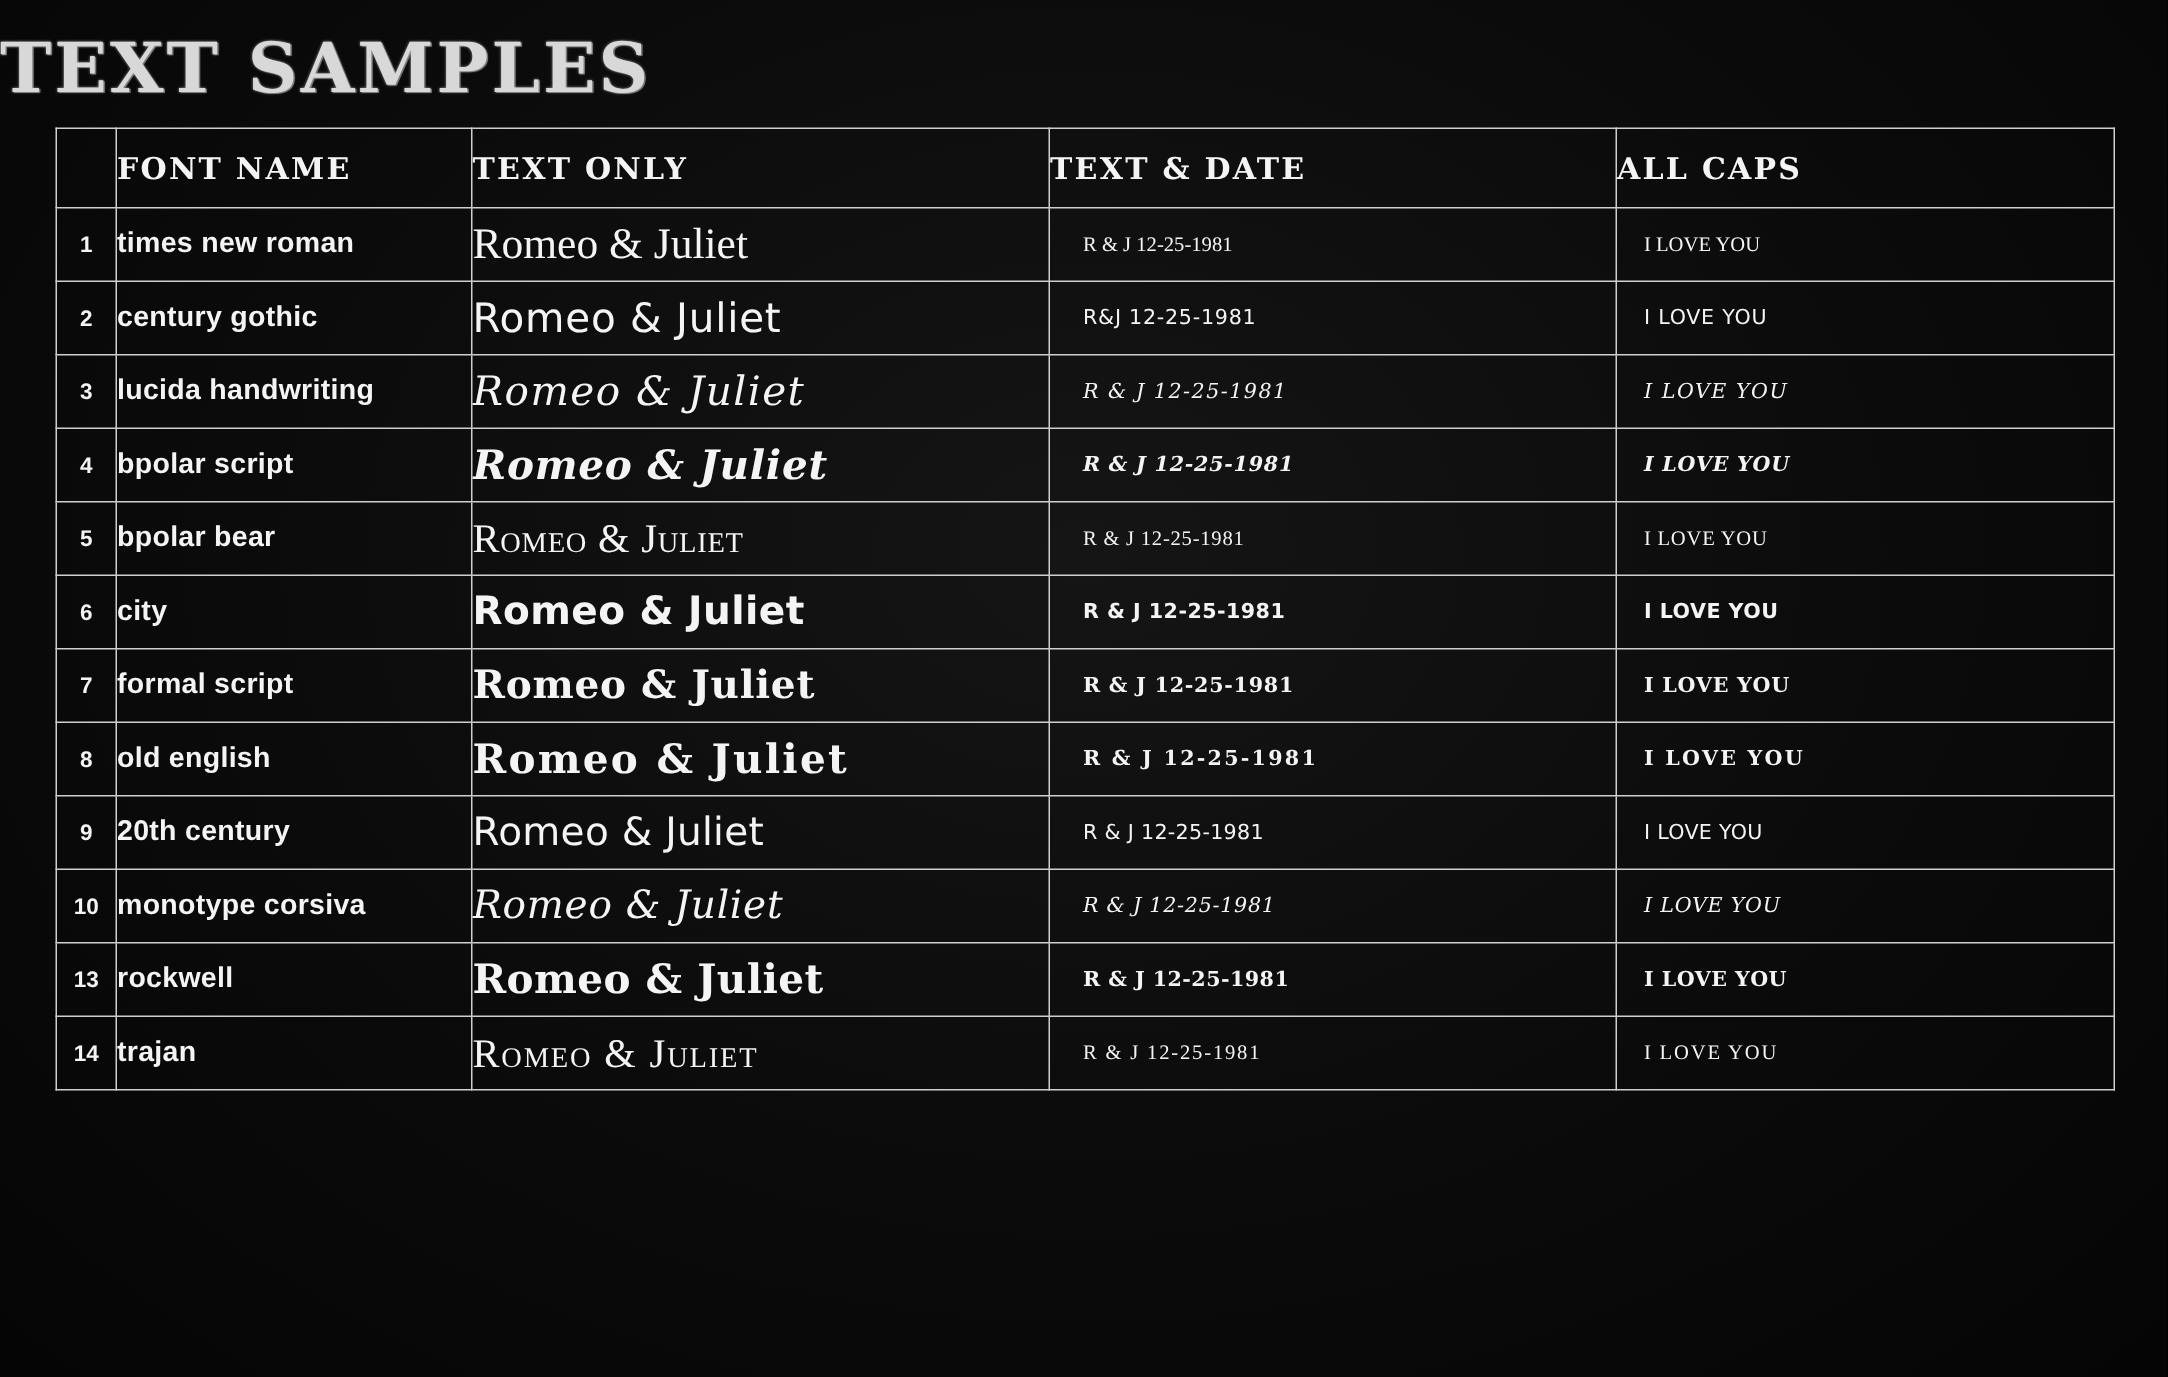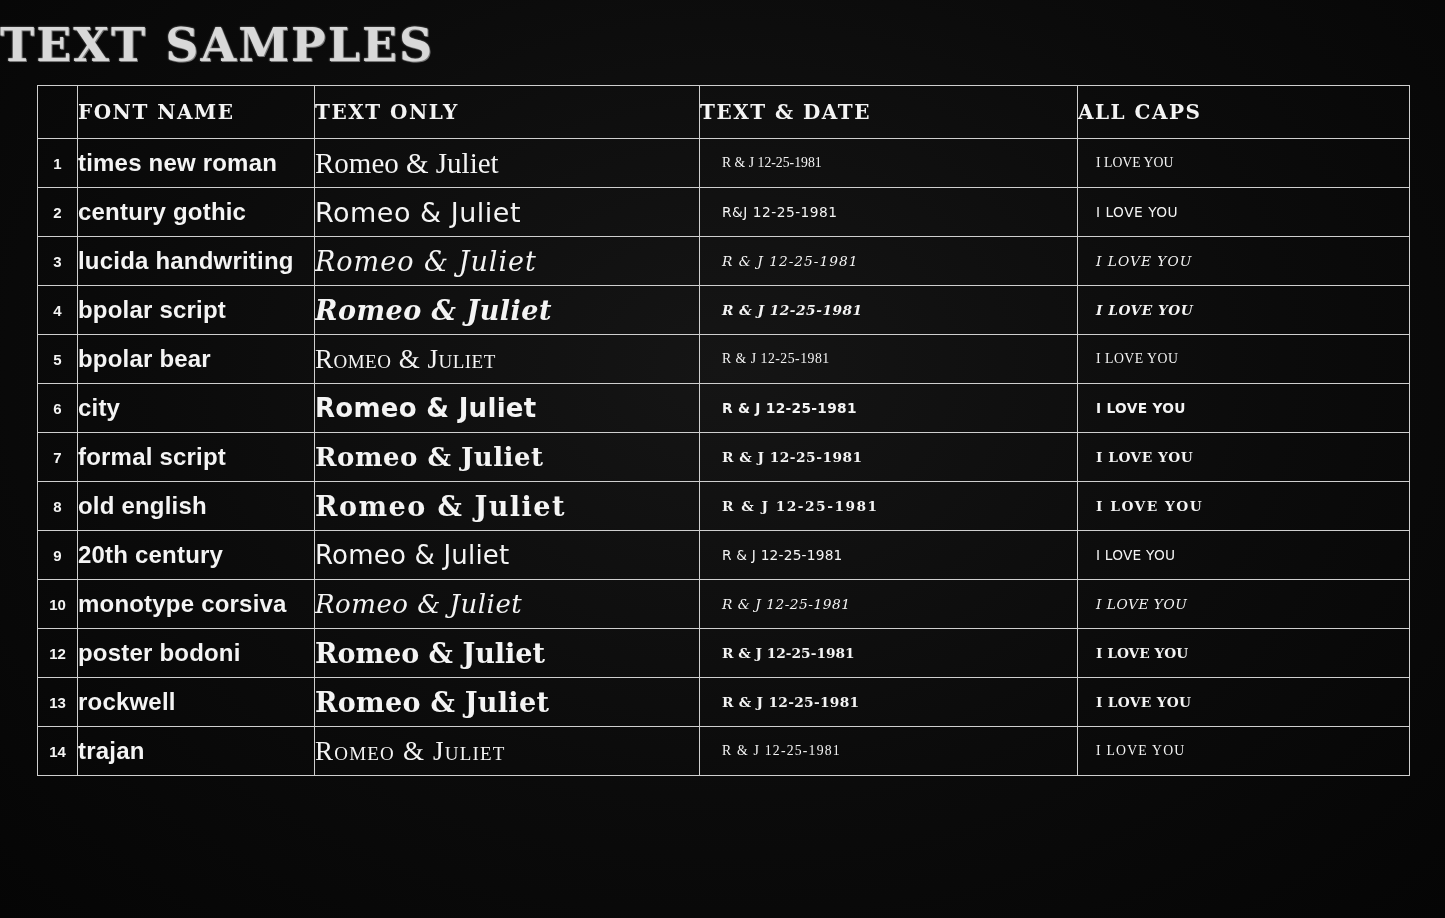"times new roman" td.fontname { font-size: 24px -> 19px }
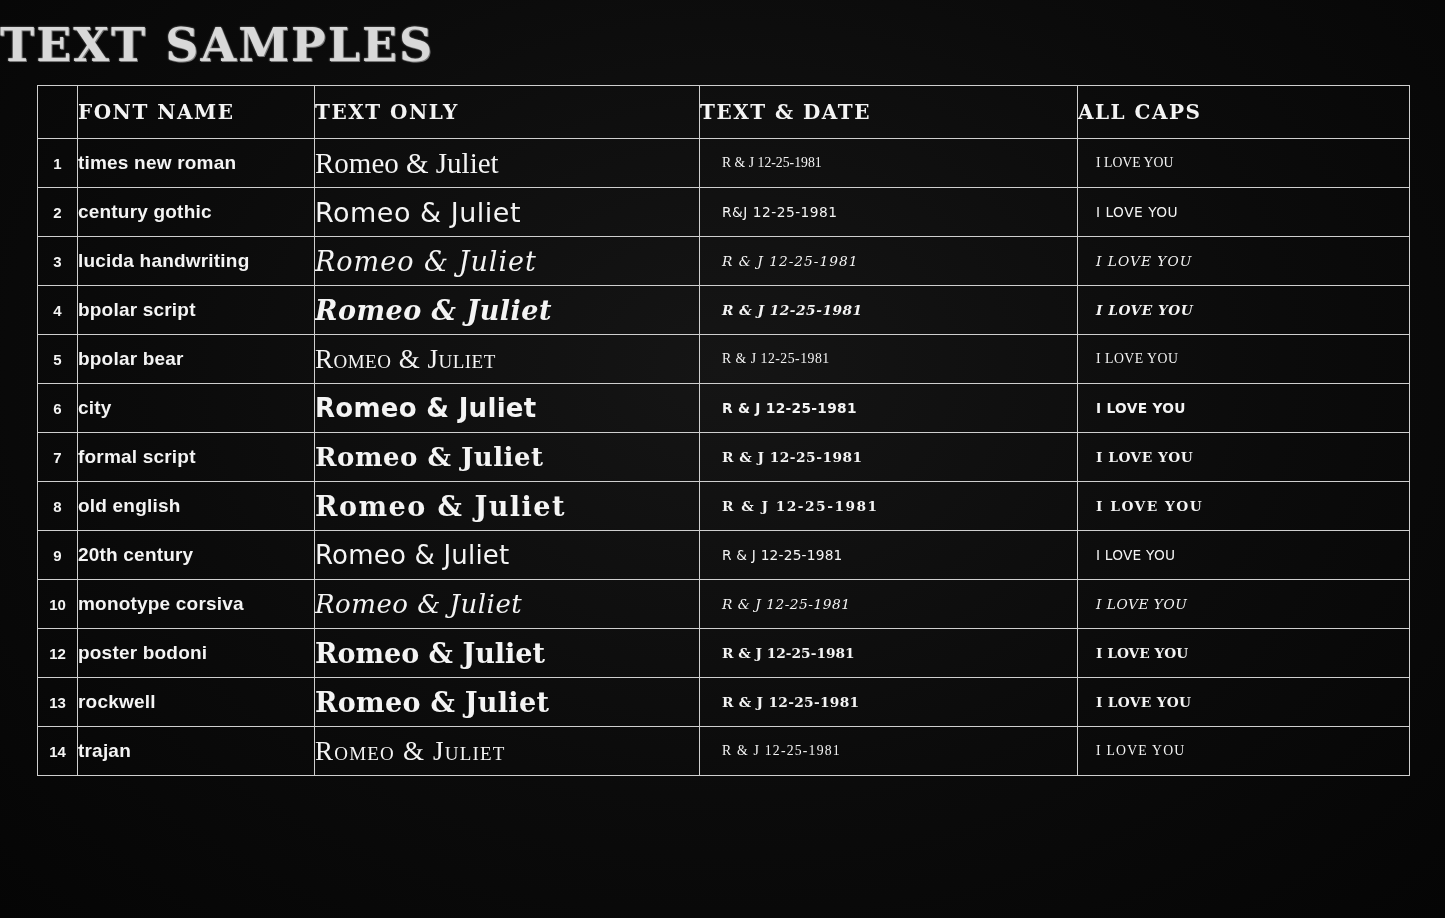"12" tr { html: <tr> <td>12</td> <td>poster bodoni</td> <td>Romeo &amp; Juliet</td> <td>R &amp; J 12-25-1981</td> <td>I LOVE YOU</td> </tr> -> none }
